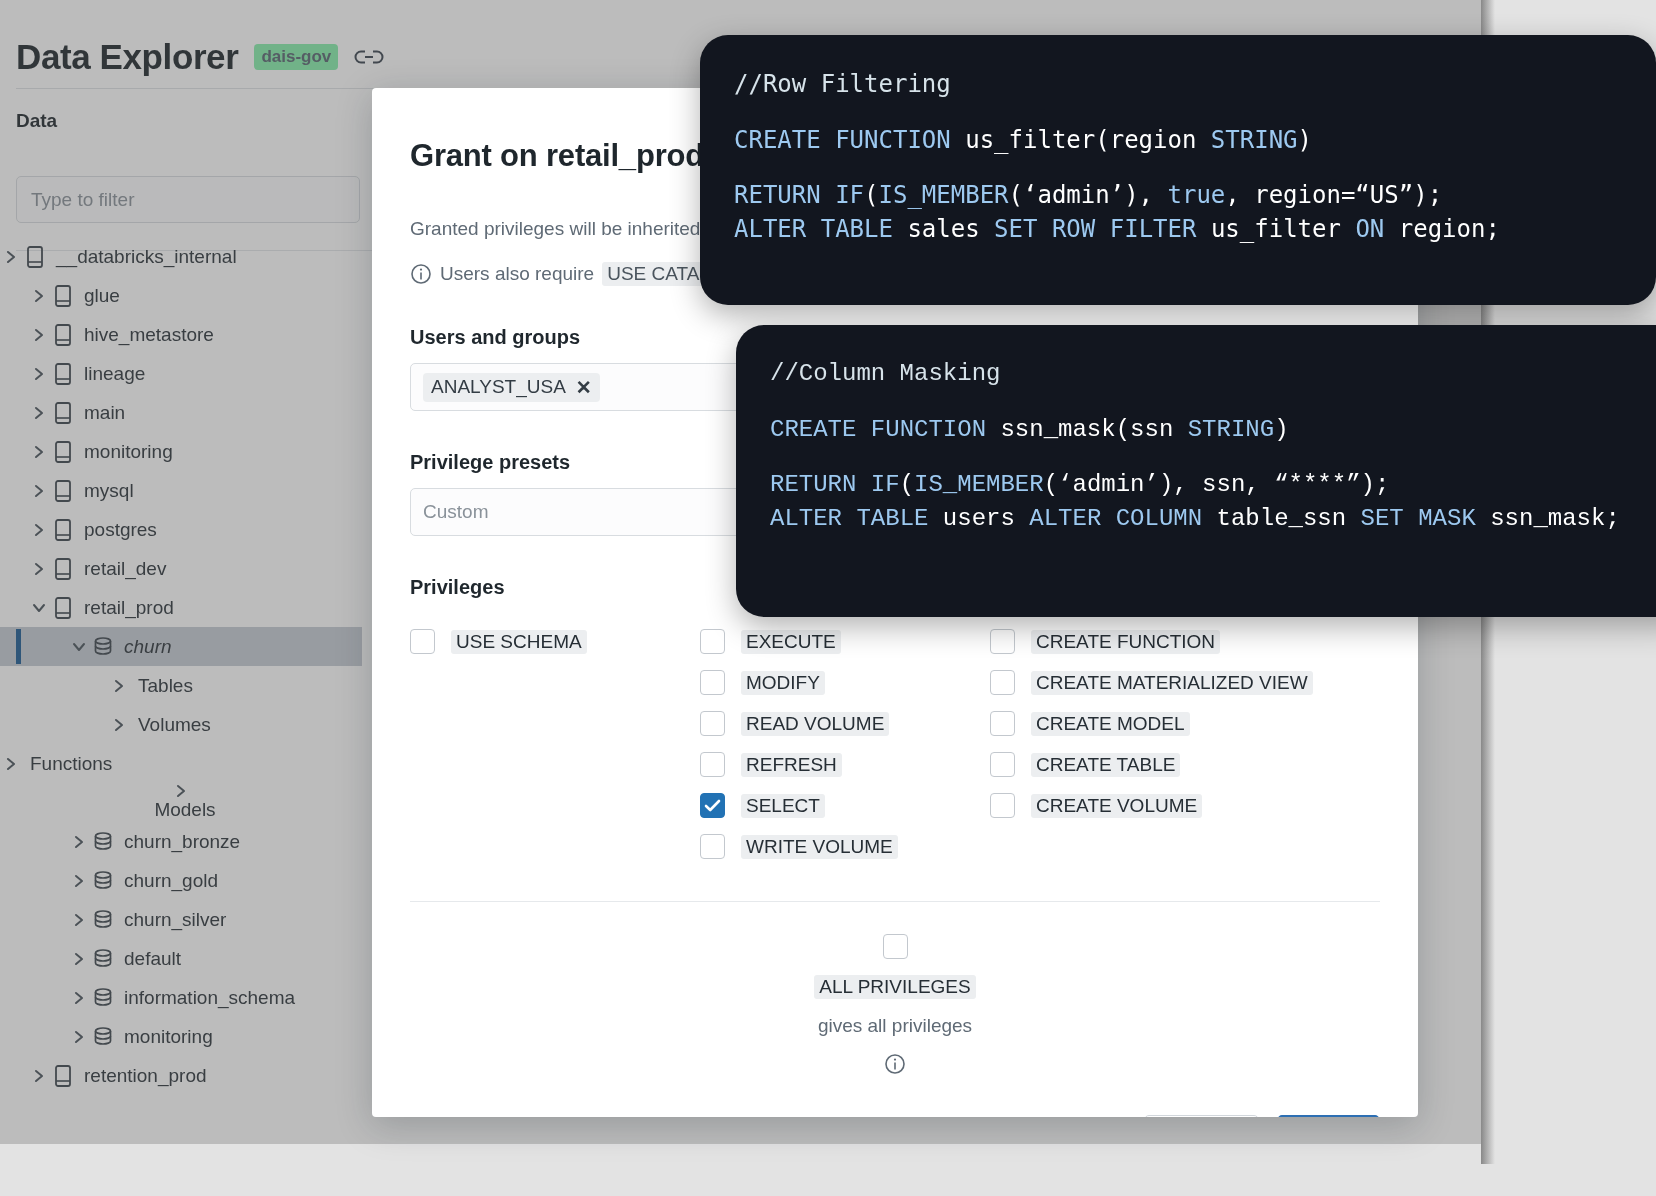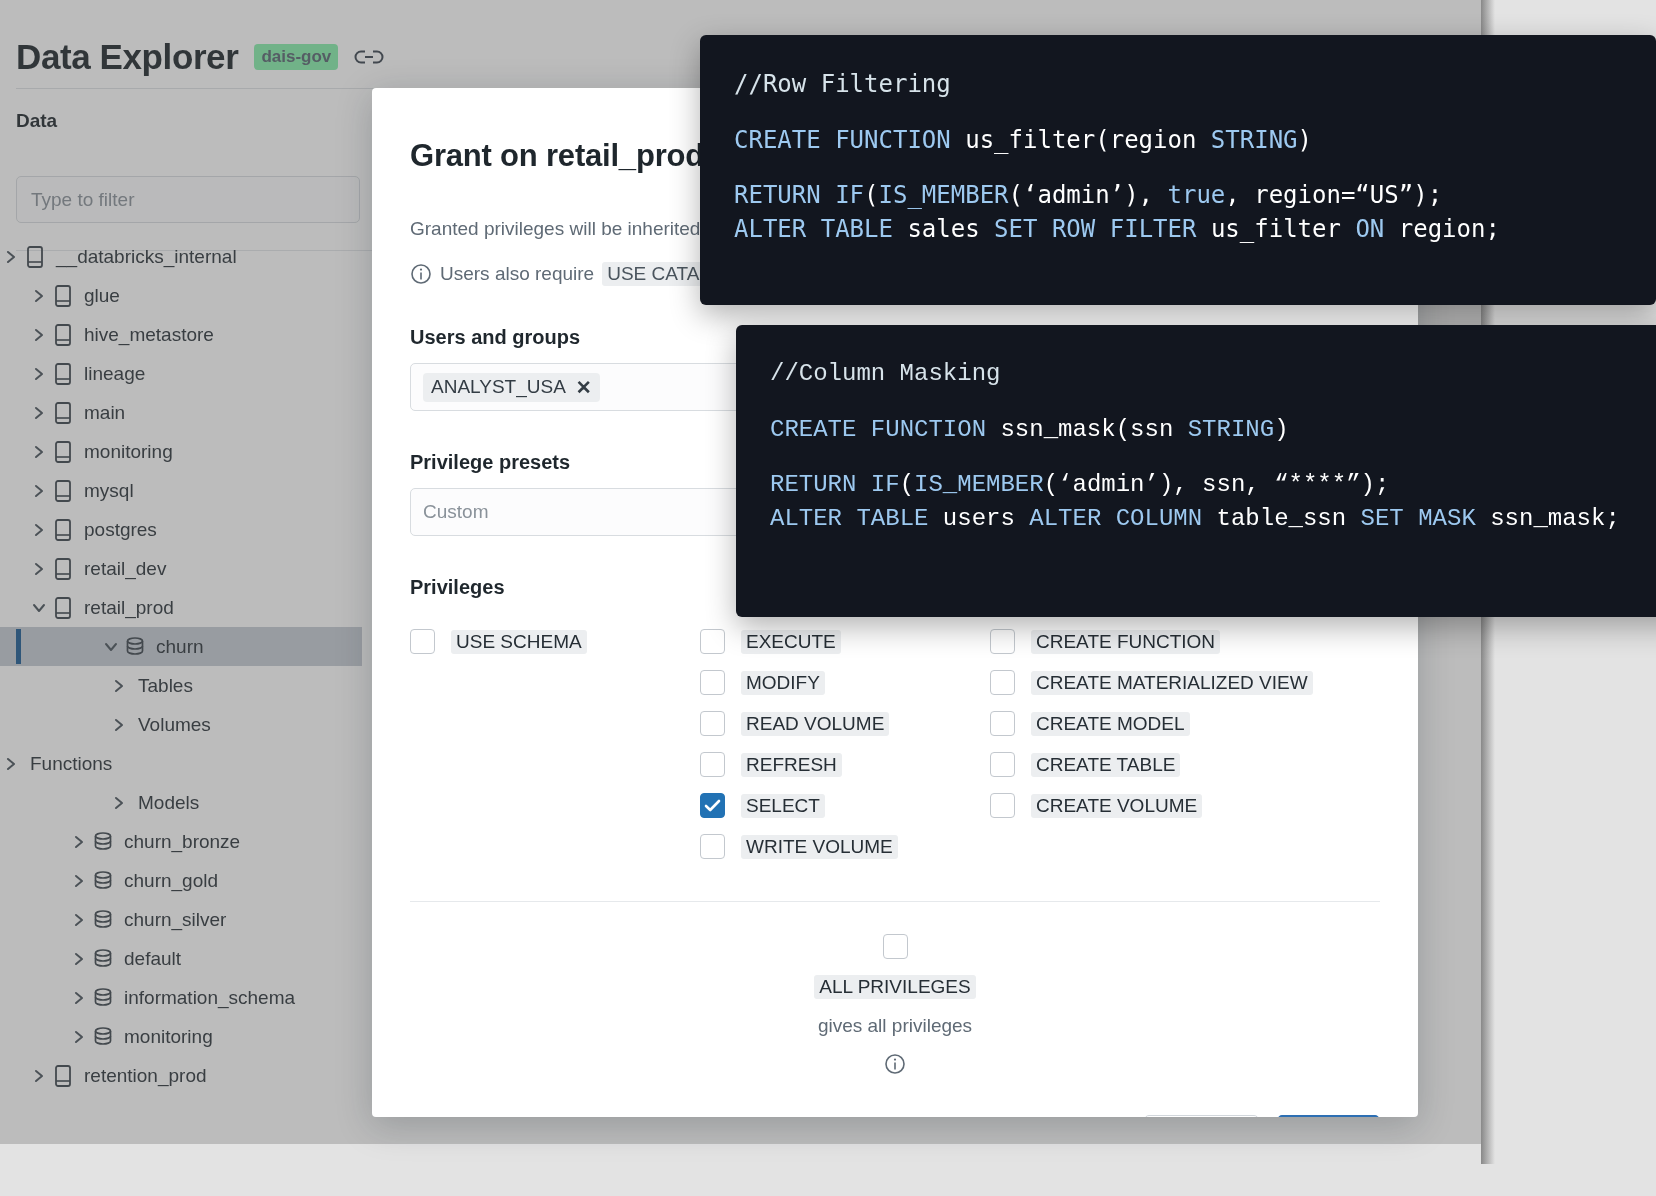"//Row Filtering" .code-card { border-radius: 6px -> 28px }
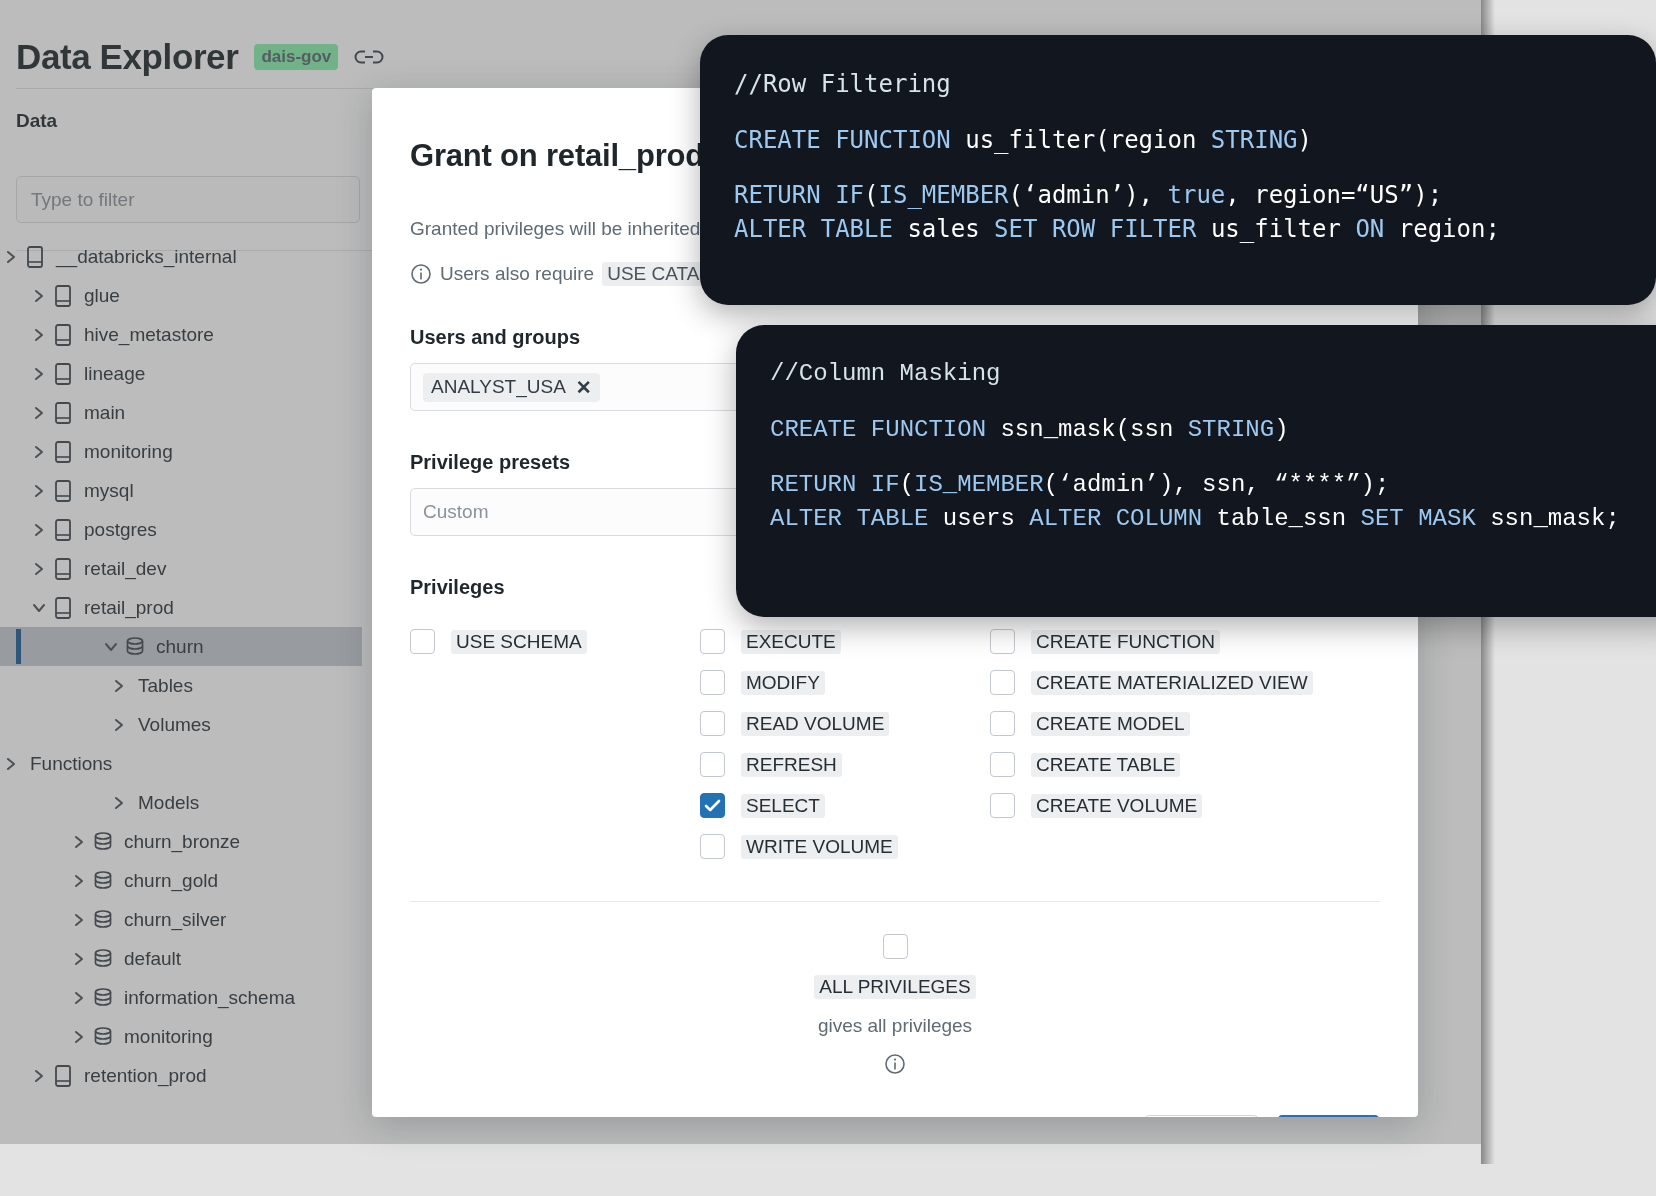"churn" div.tree-row { font-style: none -> italic; padding-left: 100px -> 68px }
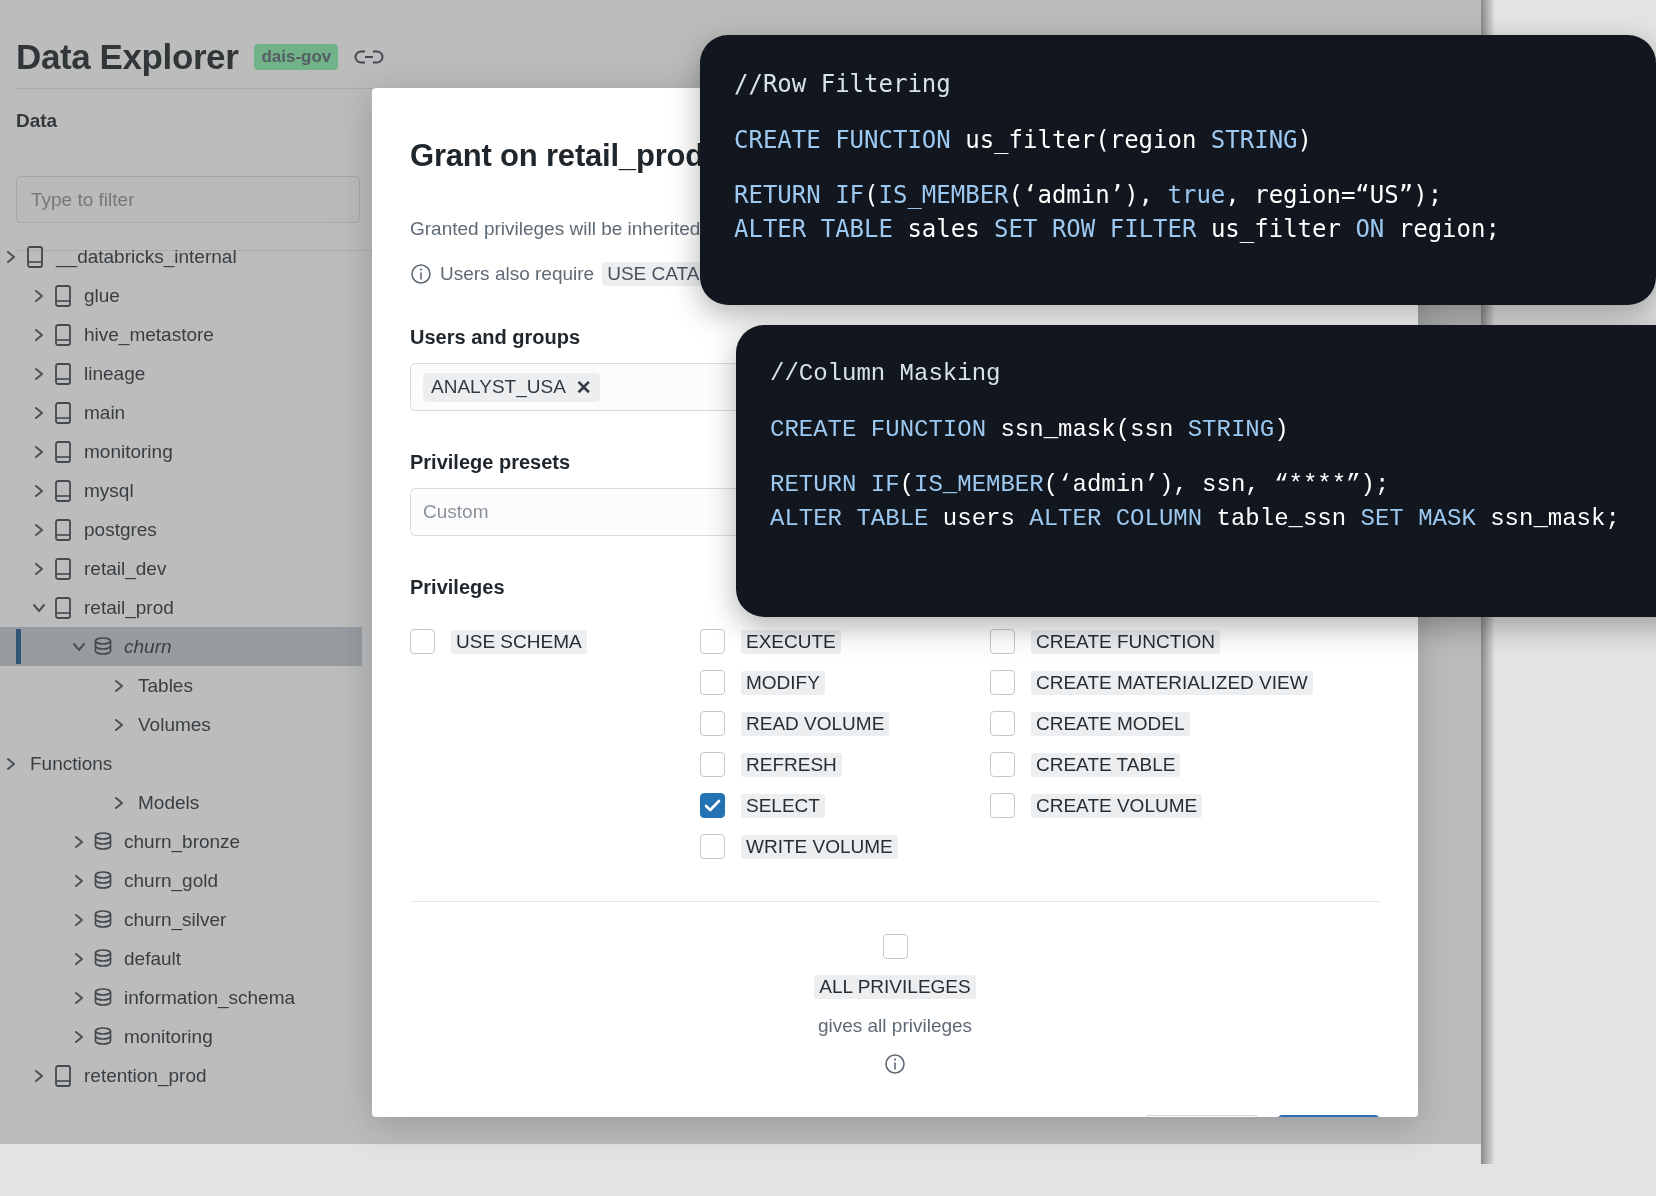"Models" div.tree-row { flex-direction: none -> column; padding-left: 108px -> none }
